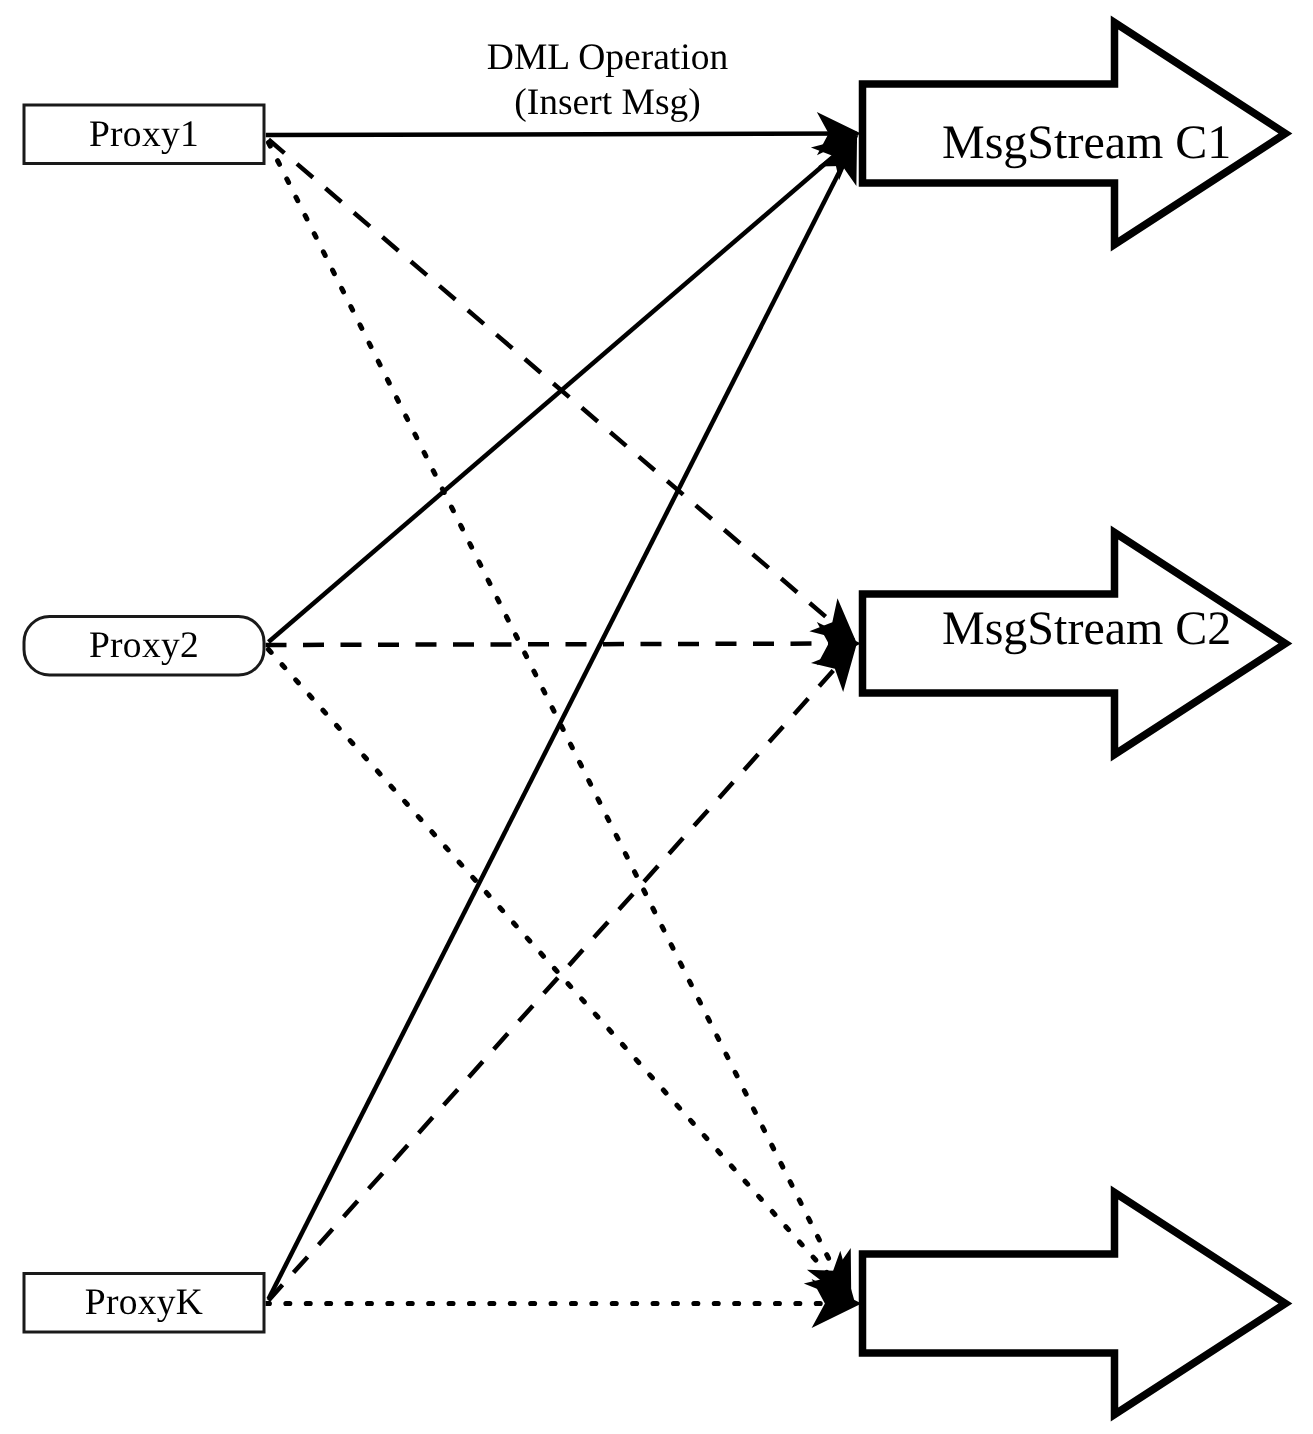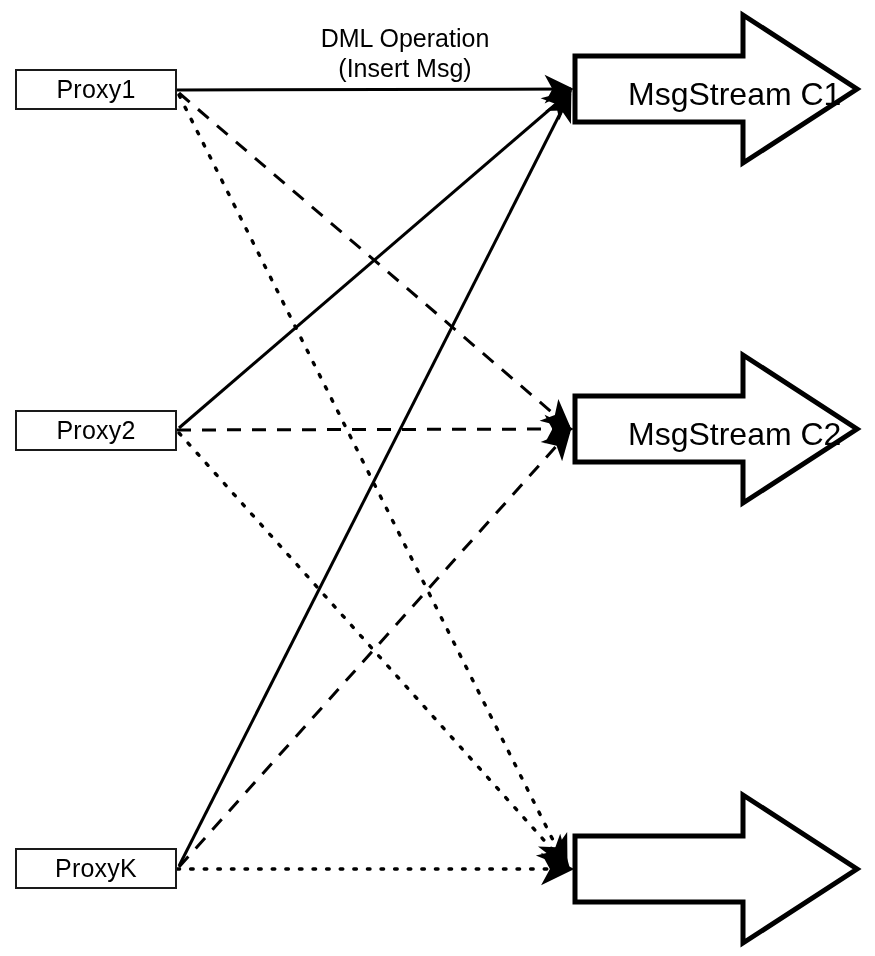"DML Operation" #stage { font-family: none -> Liberation Serif, serif }
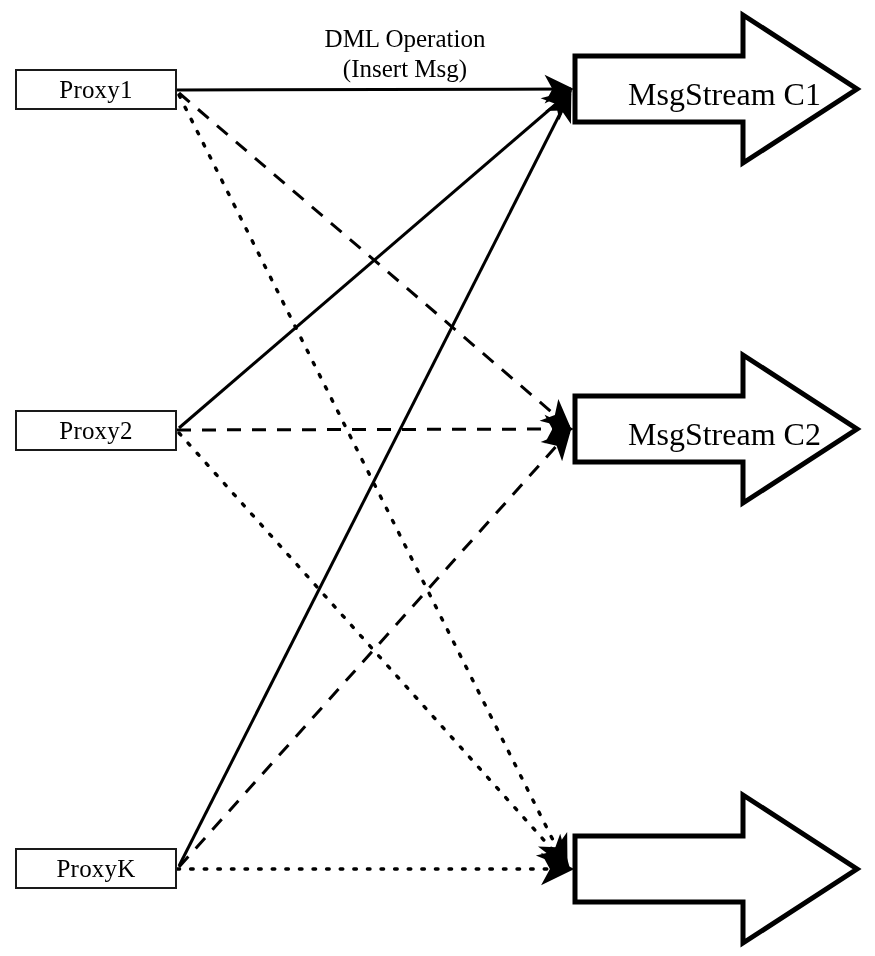"Proxy2" div.node-box { border-radius: none -> 18px }
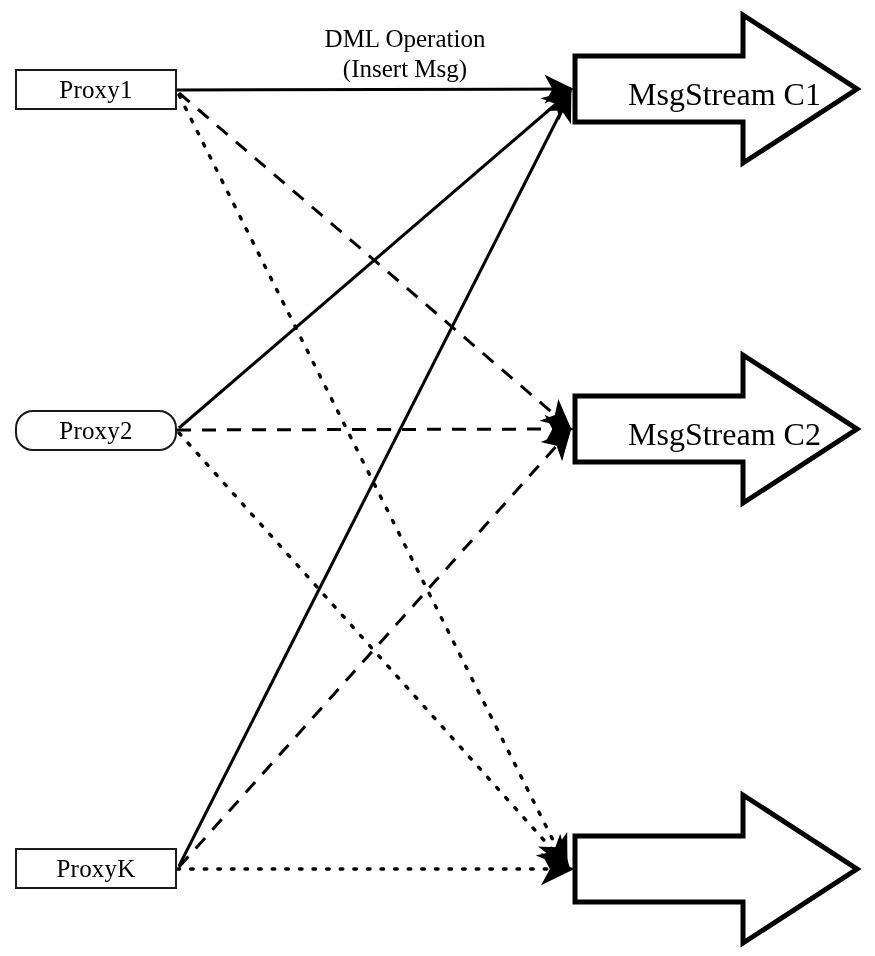"MsgStream C2" div.stream-label { top: 418px -> 402px }
